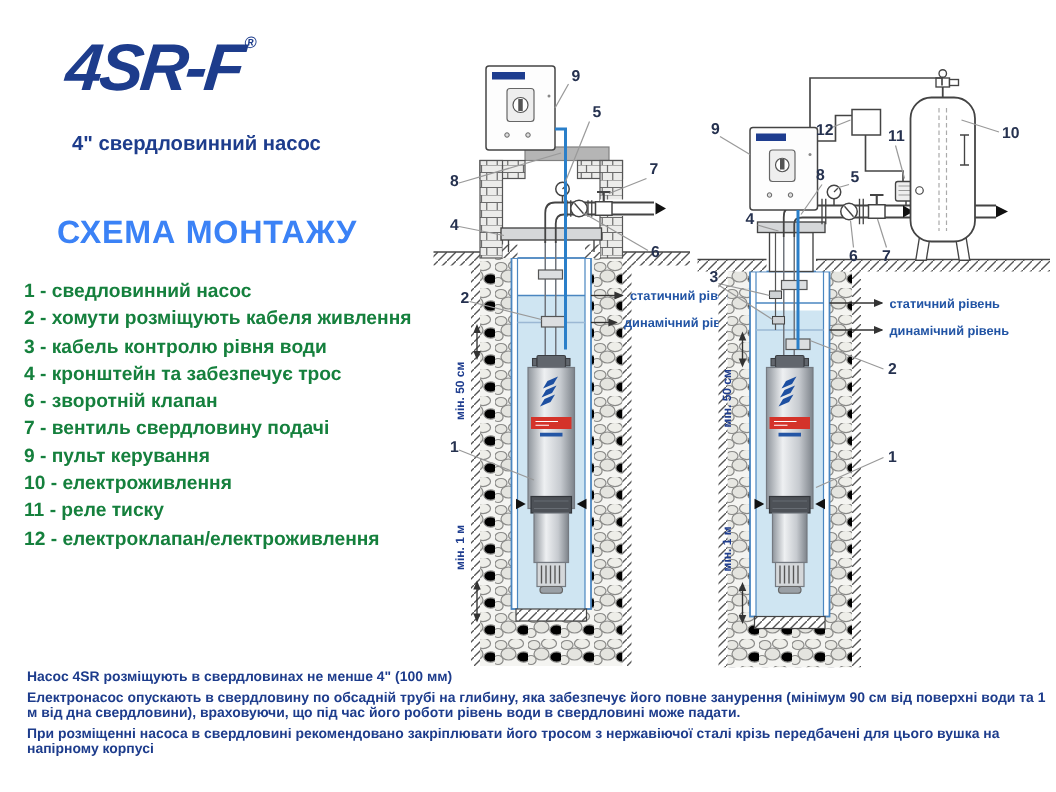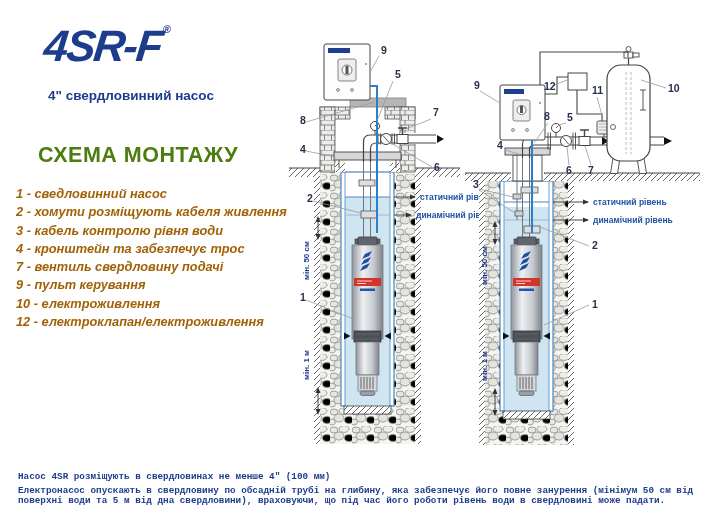"СХЕМА МОНТАЖУ" #title { color: #4d7c0f -> #3b82f6 }
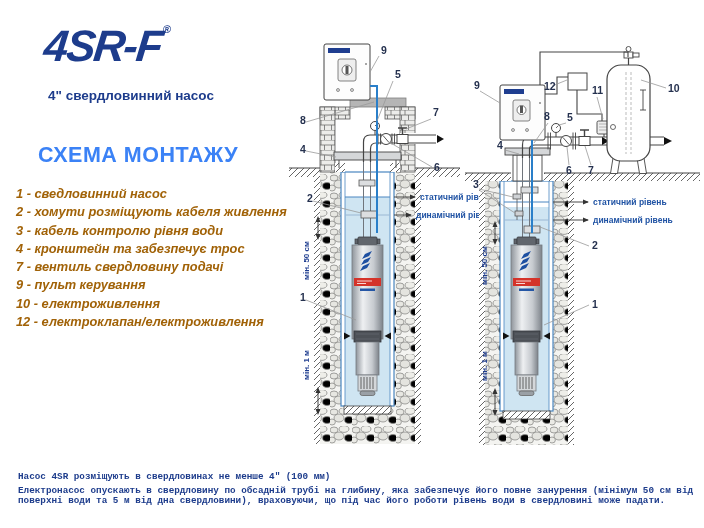"1 - сведловинний насос" #legend { color: #a16207 -> #15803d; font-style: italic -> none }
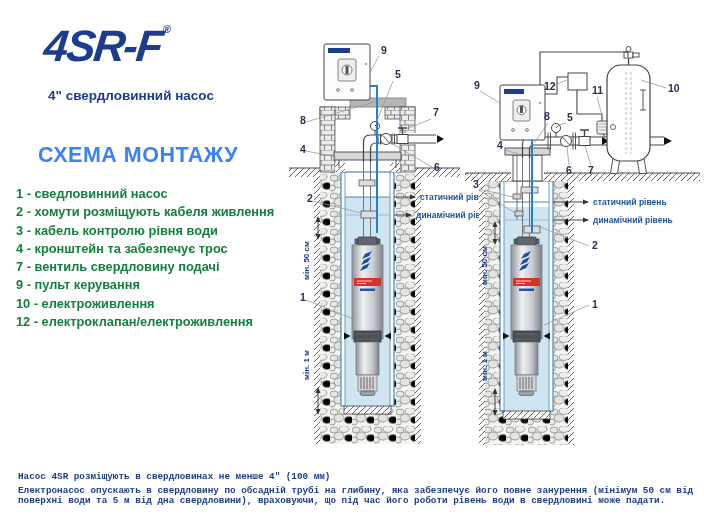"6 - зворотній клапан" div.row { html: none -> <div><span>6</span><span> - </span><span>зворотній клапан</span></div> }
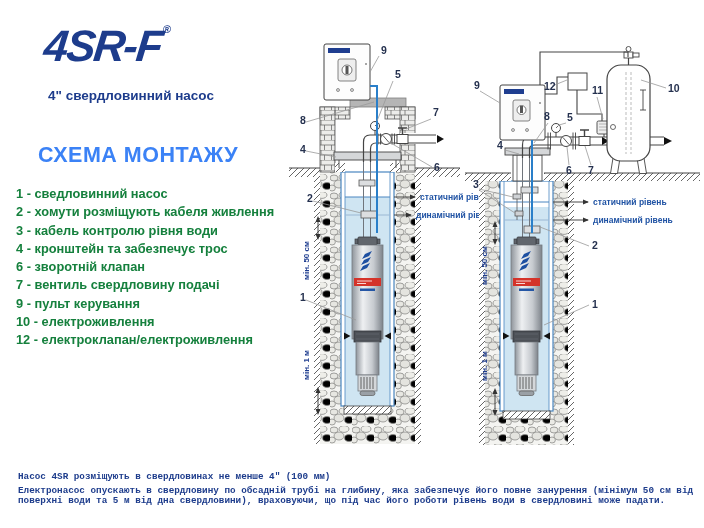"11 - реле тиску" div.row { html: none -> <div><span>11</span><span> - </span><span>реле тиску</span></div> }
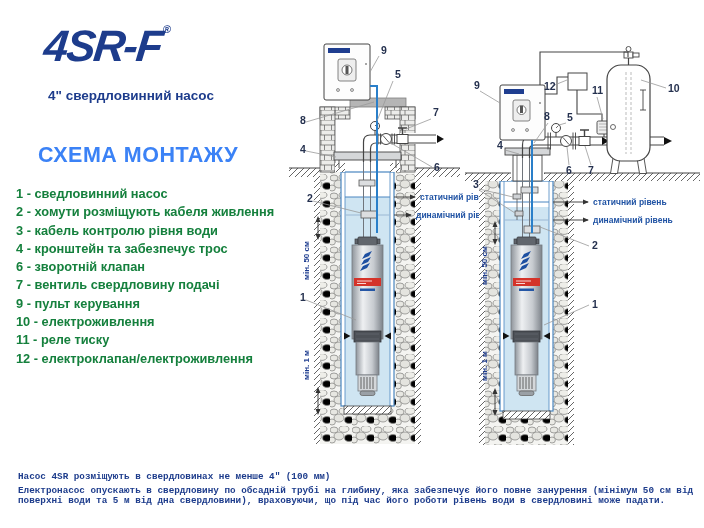"Насос 4SR розміщують в свердловинах" #footnotes { font-family: Liberation Mono, monospace -> none; top: 472px -> 446px }
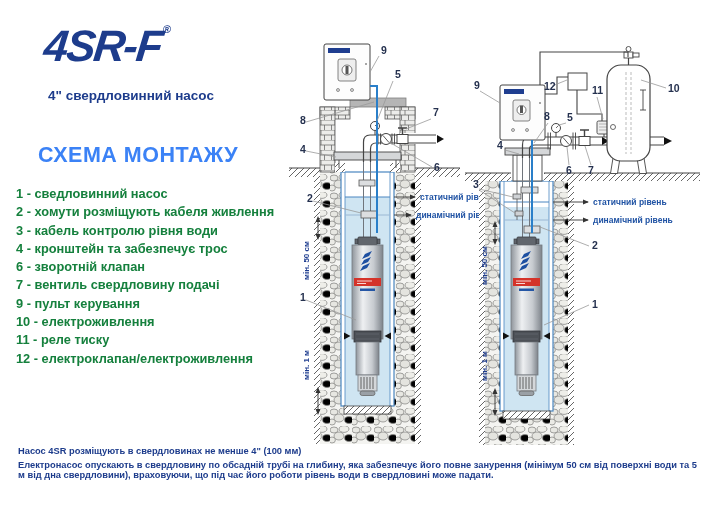"Електронасос опускають в свердловину по" p { text: 50 см від поверхні води та 5 -> 90 см від поверхні води та 1 }
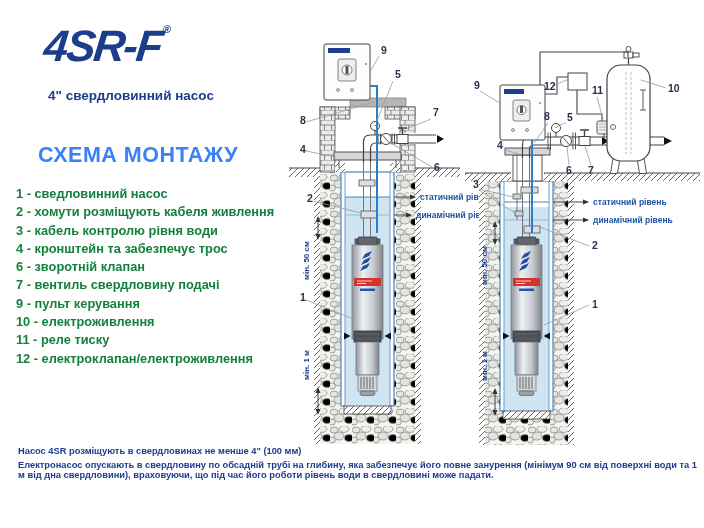"При розміщенні насоса в свердловині" p { html: none -> <p>При розміщенні насоса в свердловині рекомендовано закріплювати його тросом з нержавіючої сталі крізь передбачені для цього вушка на напірному корпусі</p> }
